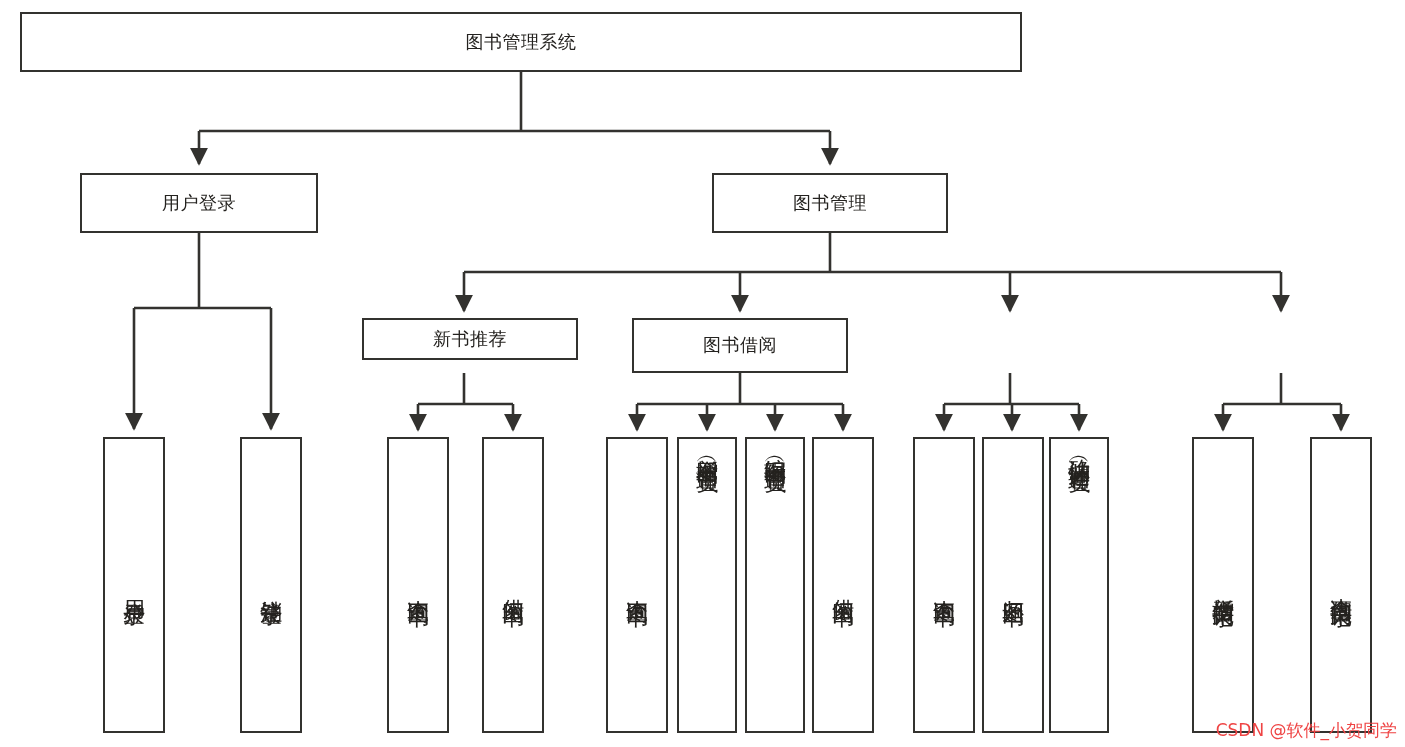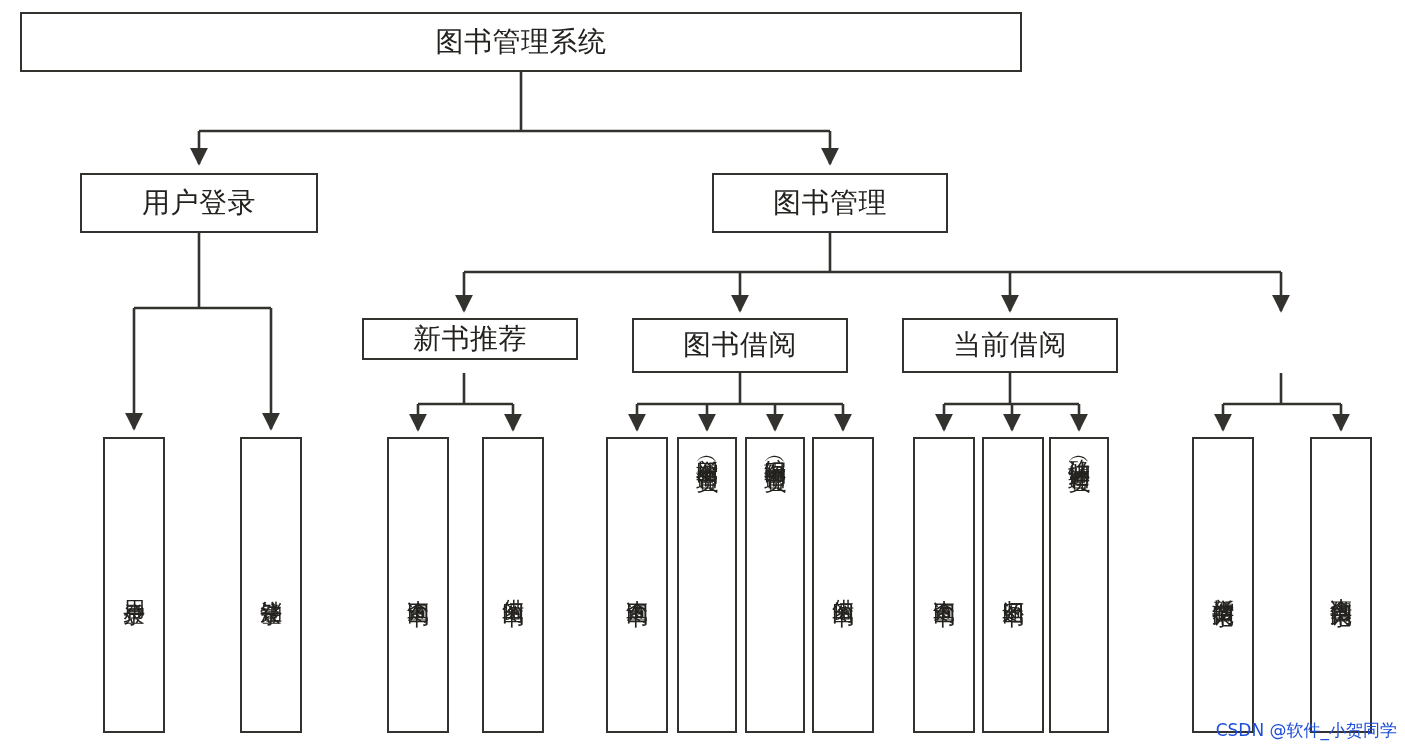"图书管理系统" .node.horizontal .node-label { font-size: 28px -> 18px }
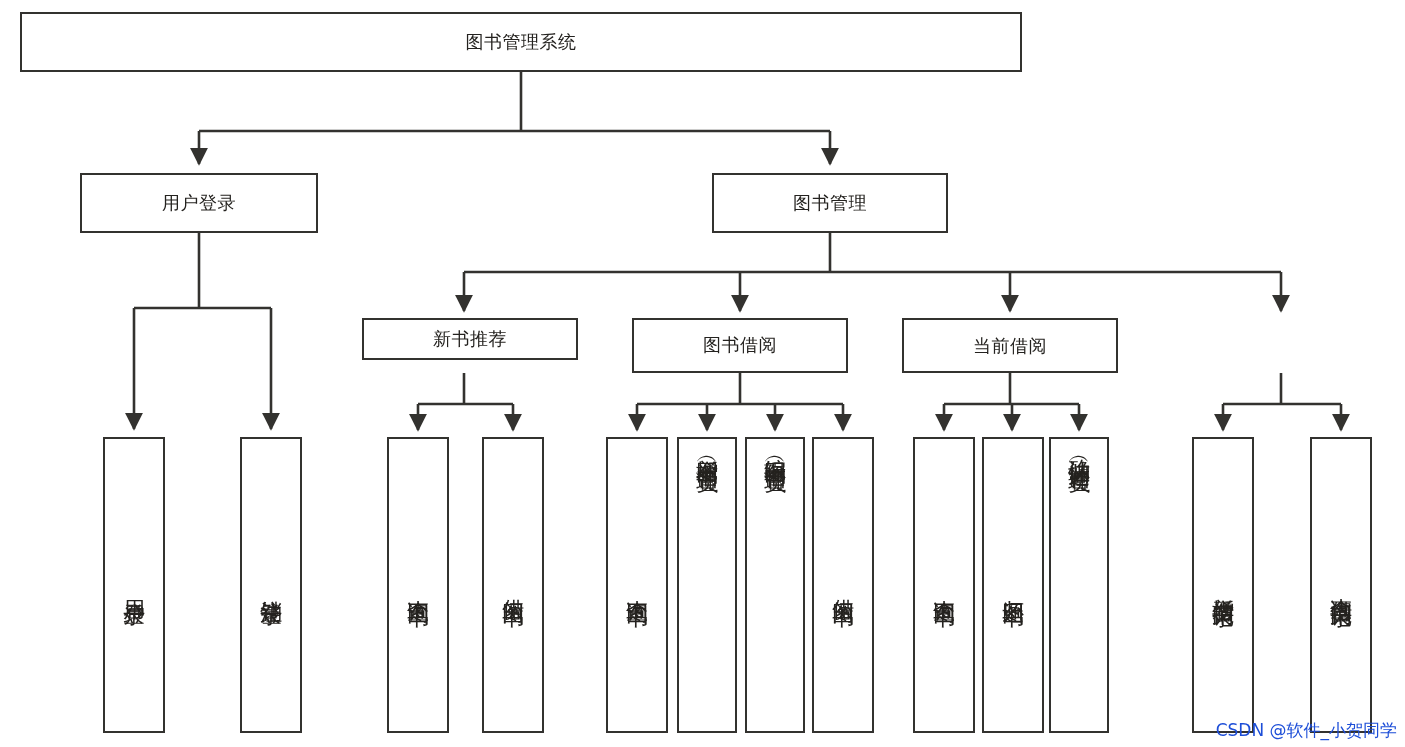"当前借阅" div.node { html: <div> <span>当前借阅</span> </div> -> none }
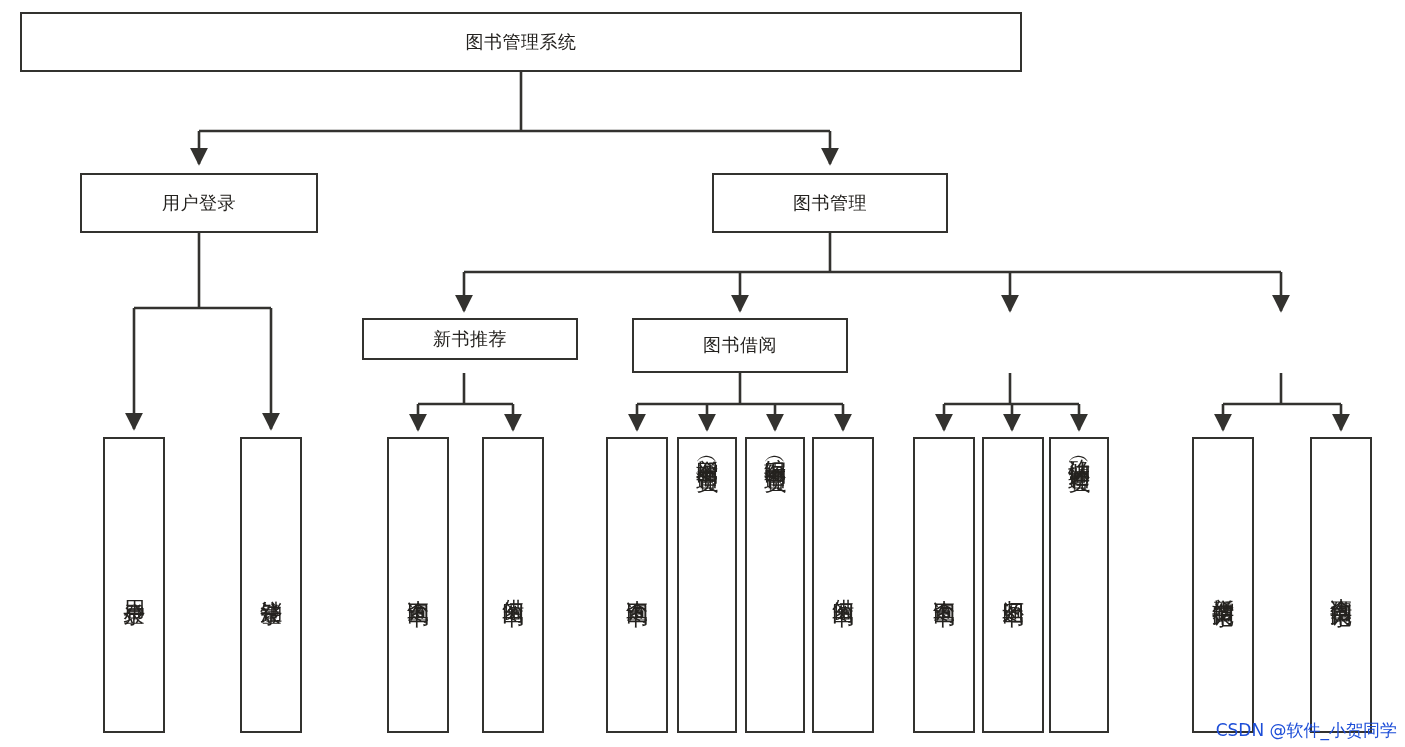"CSDN @软件_小贺同学" #watermark { color: #1d4ed8 -> #ef4444 }
